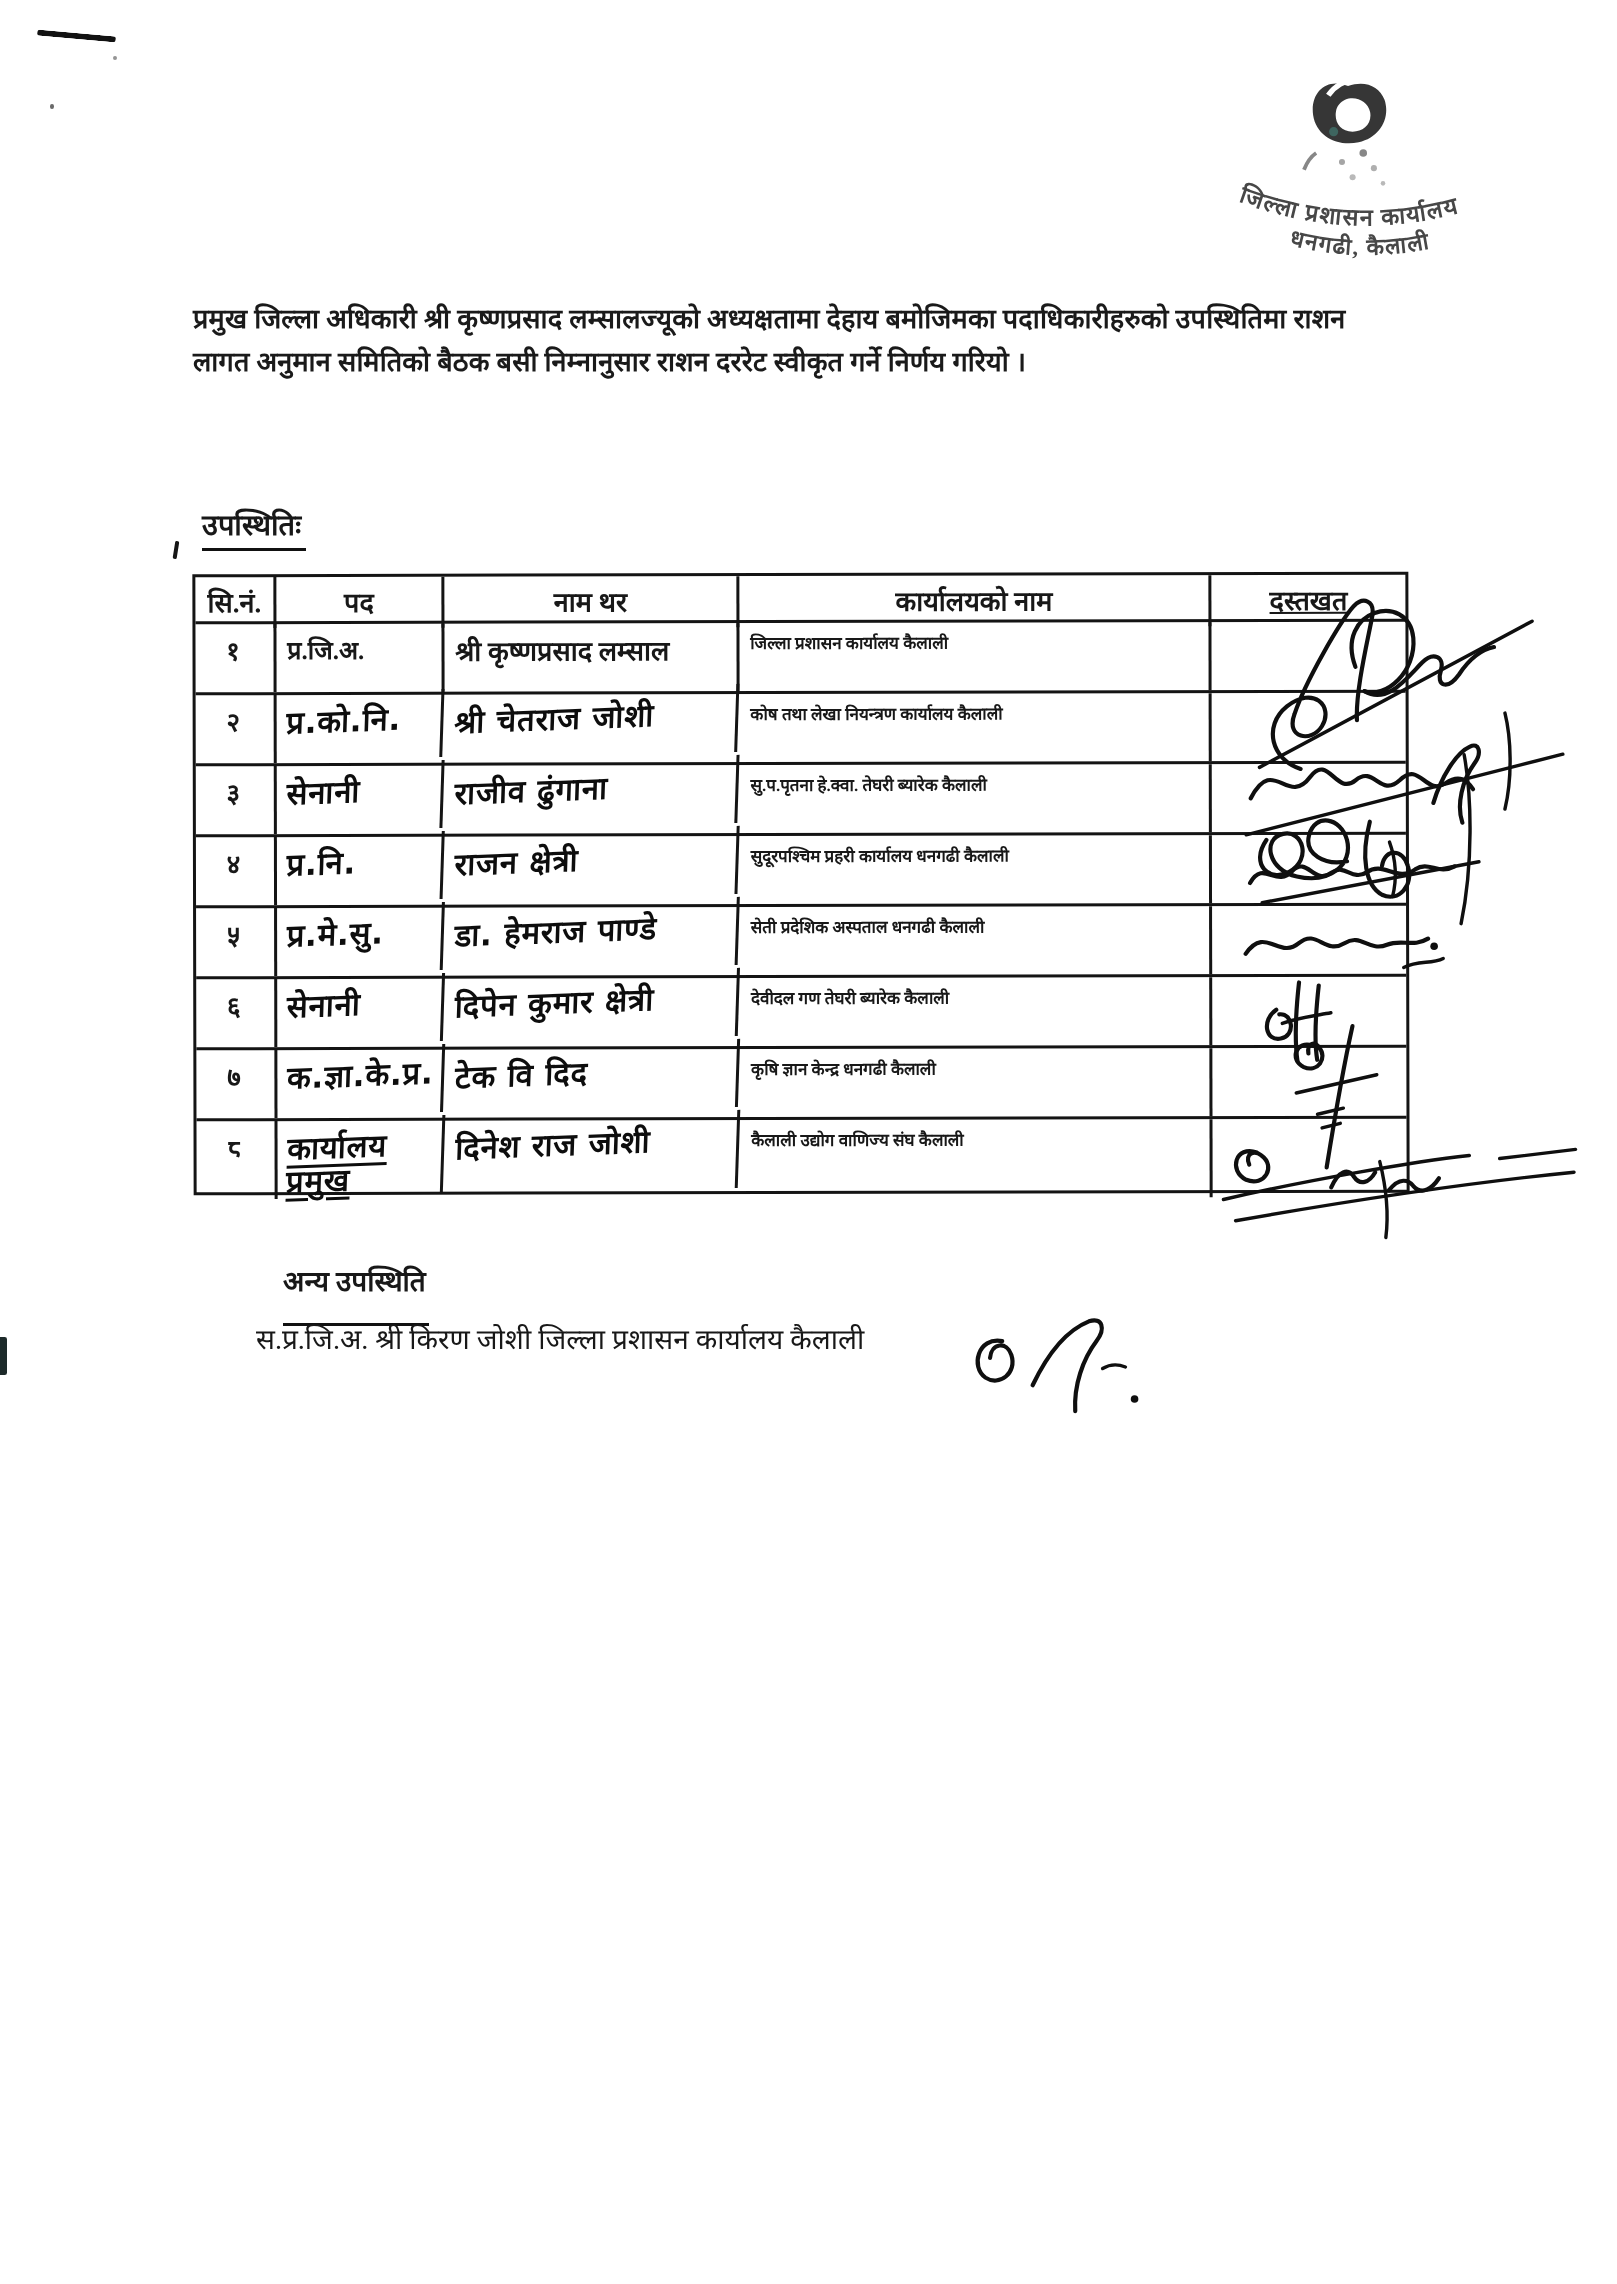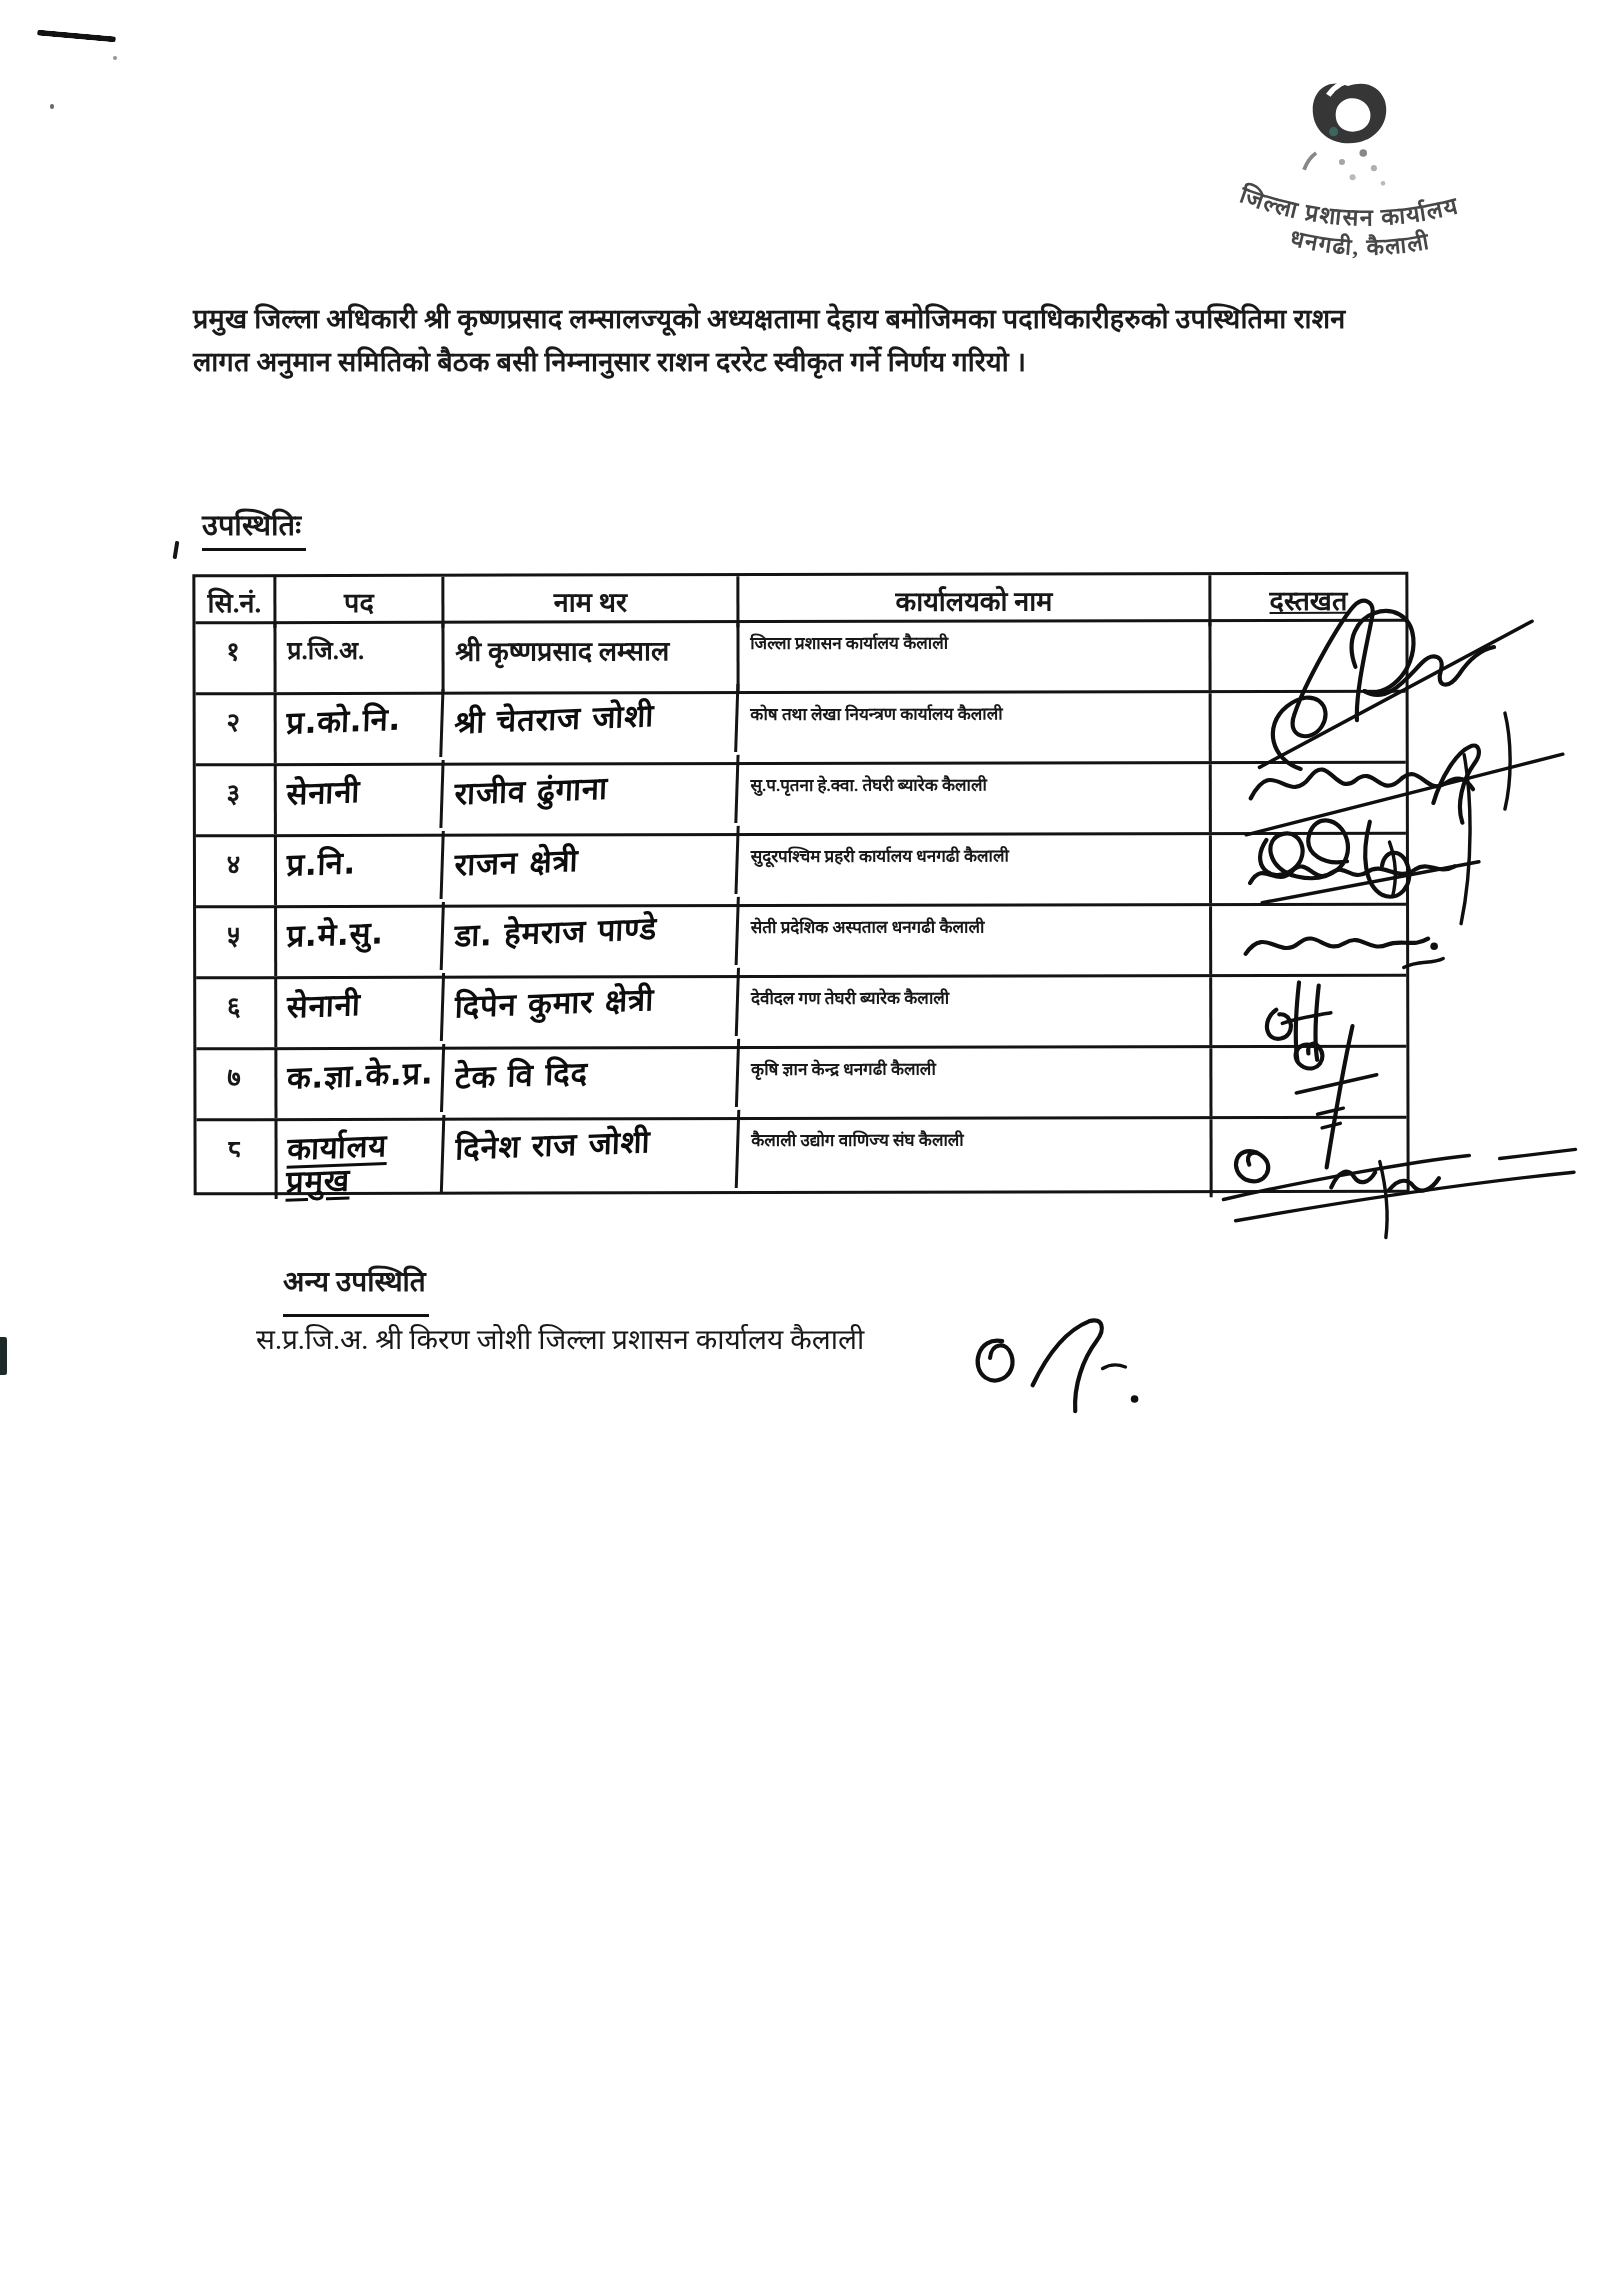"अन्य उपस्थिति" .others-heading { padding: 0 3px 15px 0 -> 0 3px 24px 0 }
